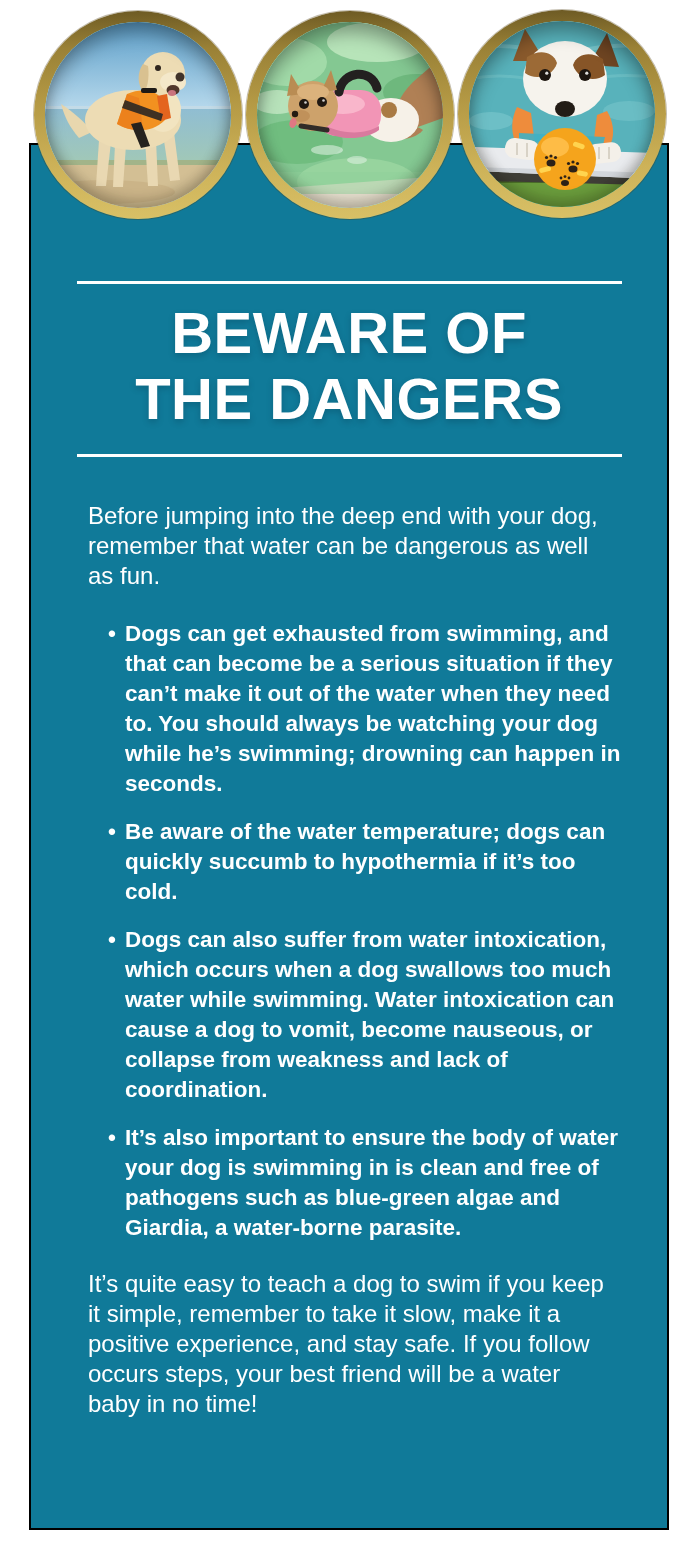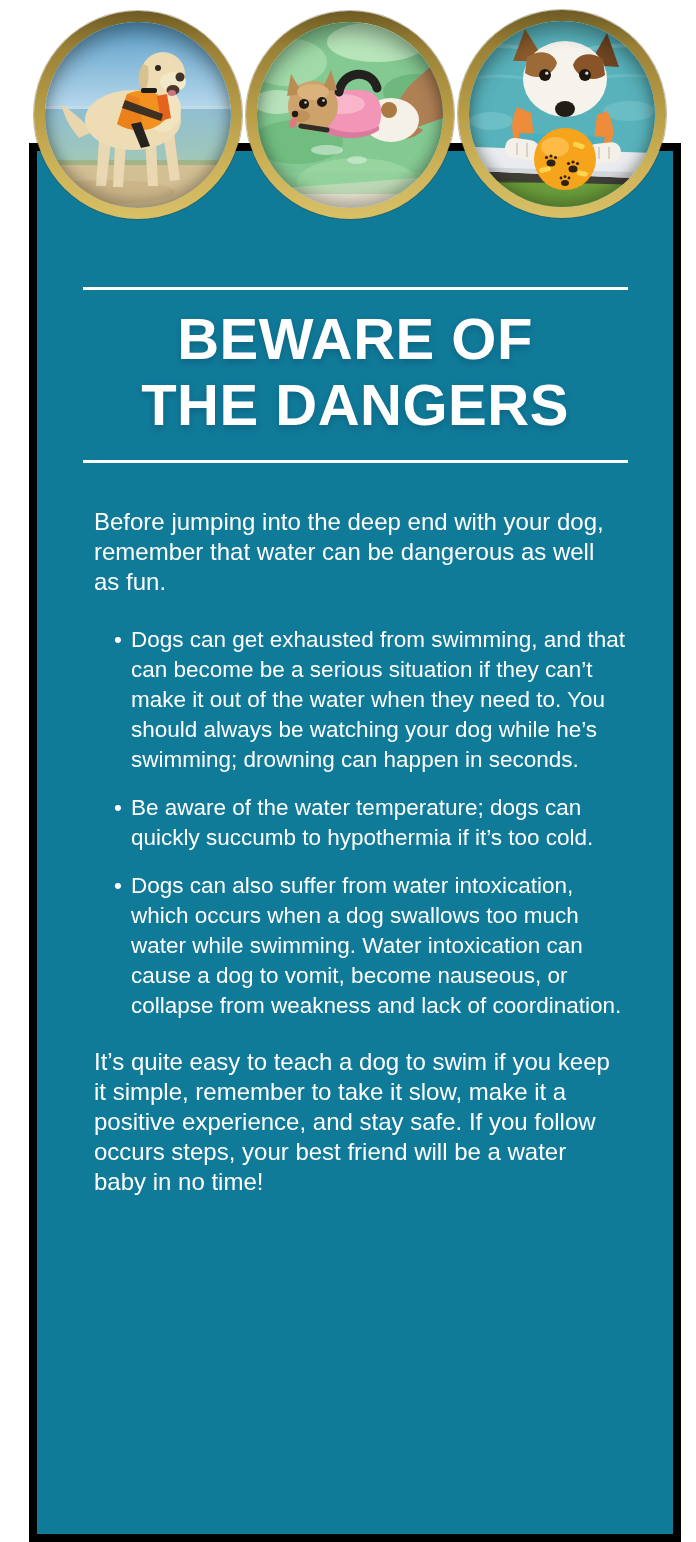"BEWARE OF" .panel { border: 8px solid #000000 -> 2px solid #000000 }
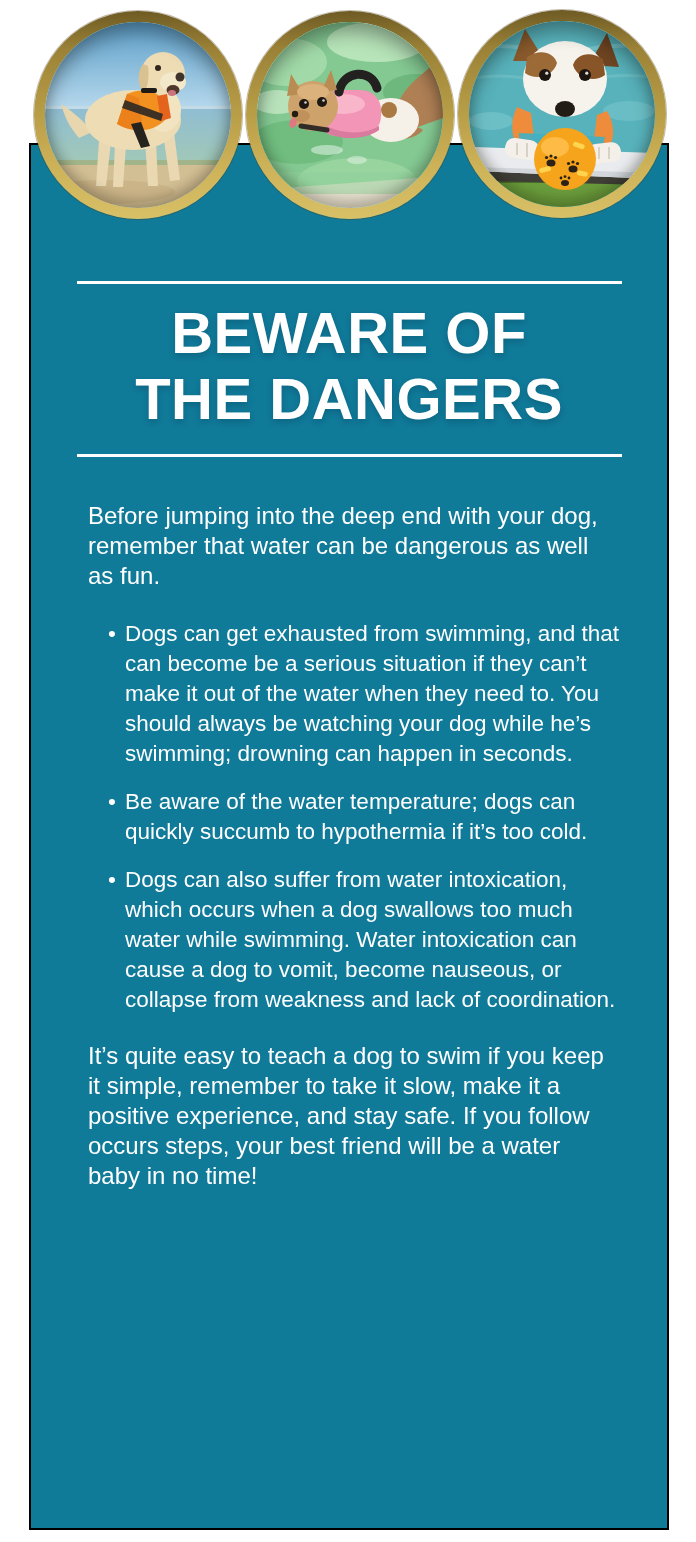"Dogs can get exhausted from" .bullets { font-weight: none -> bold }
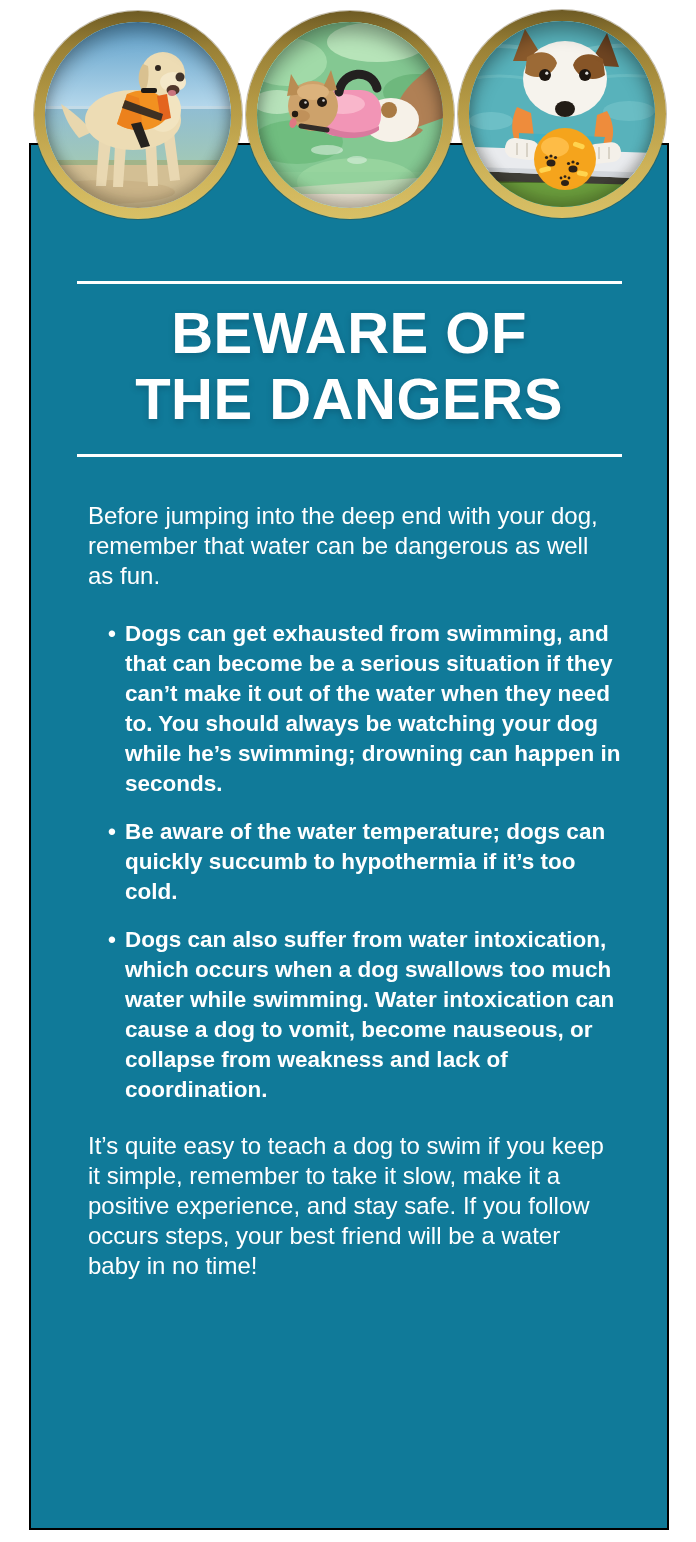"It’s also important to ensure" li { html: none -> <li>It’s also important to ensure the body of water your dog is swimming in is clean and free of pathogens such as blue-green algae and Giardia, a water-borne parasite.</li> }
